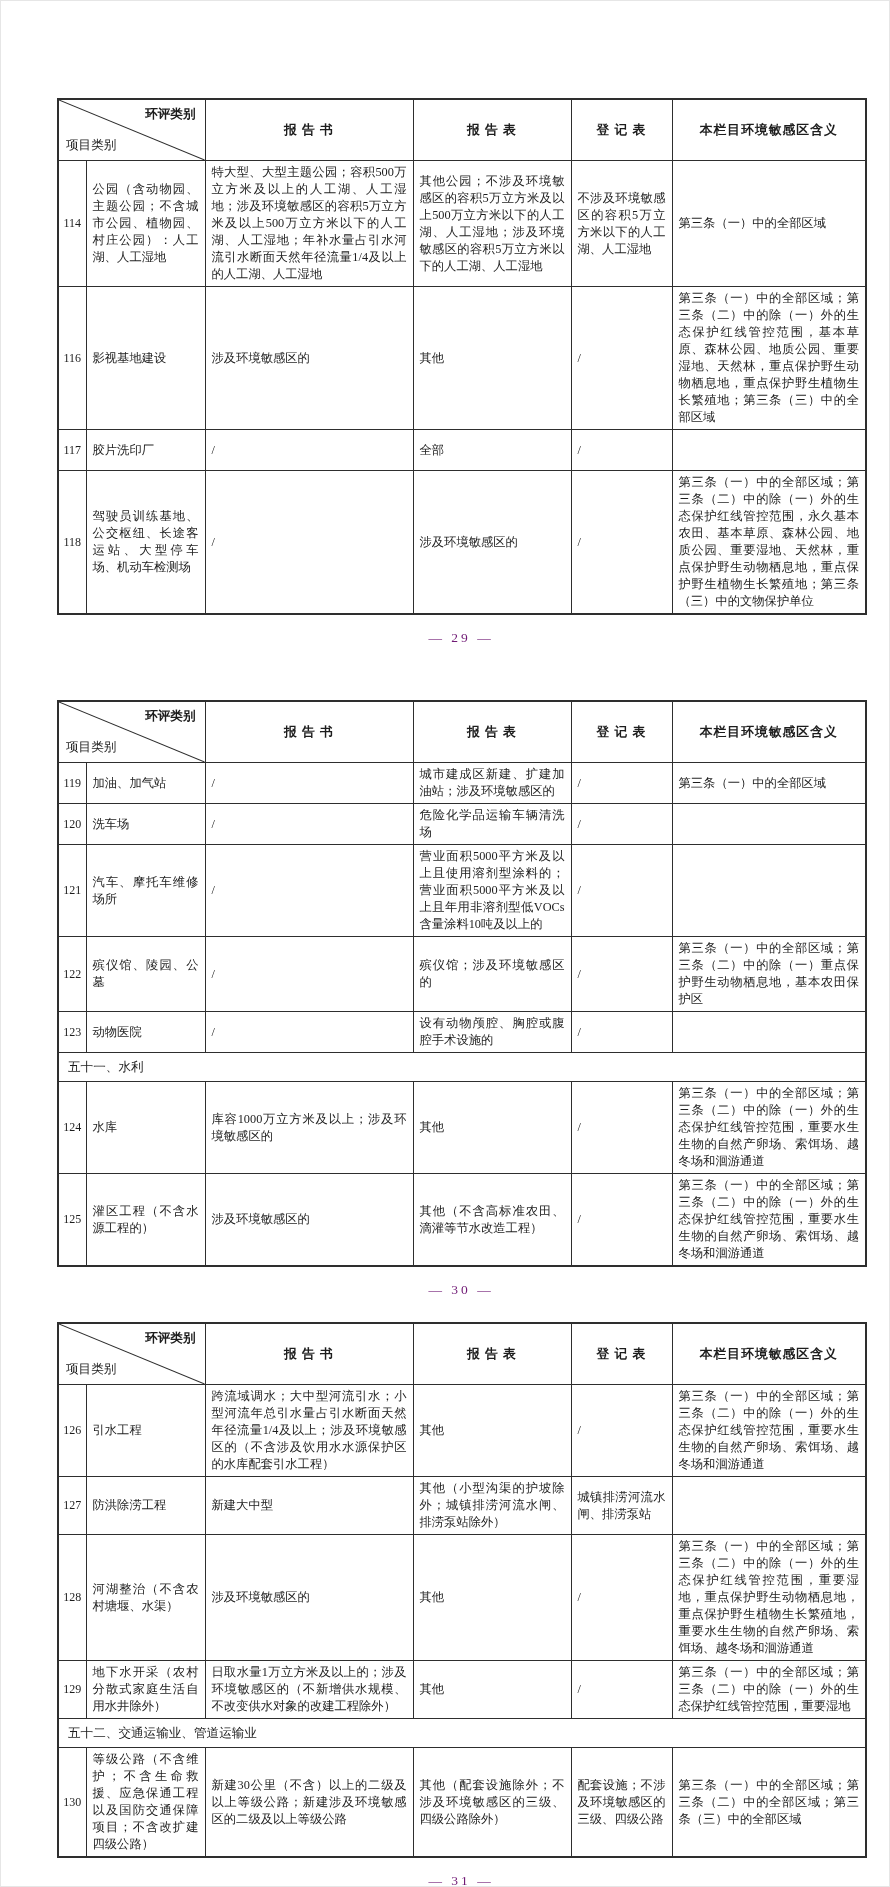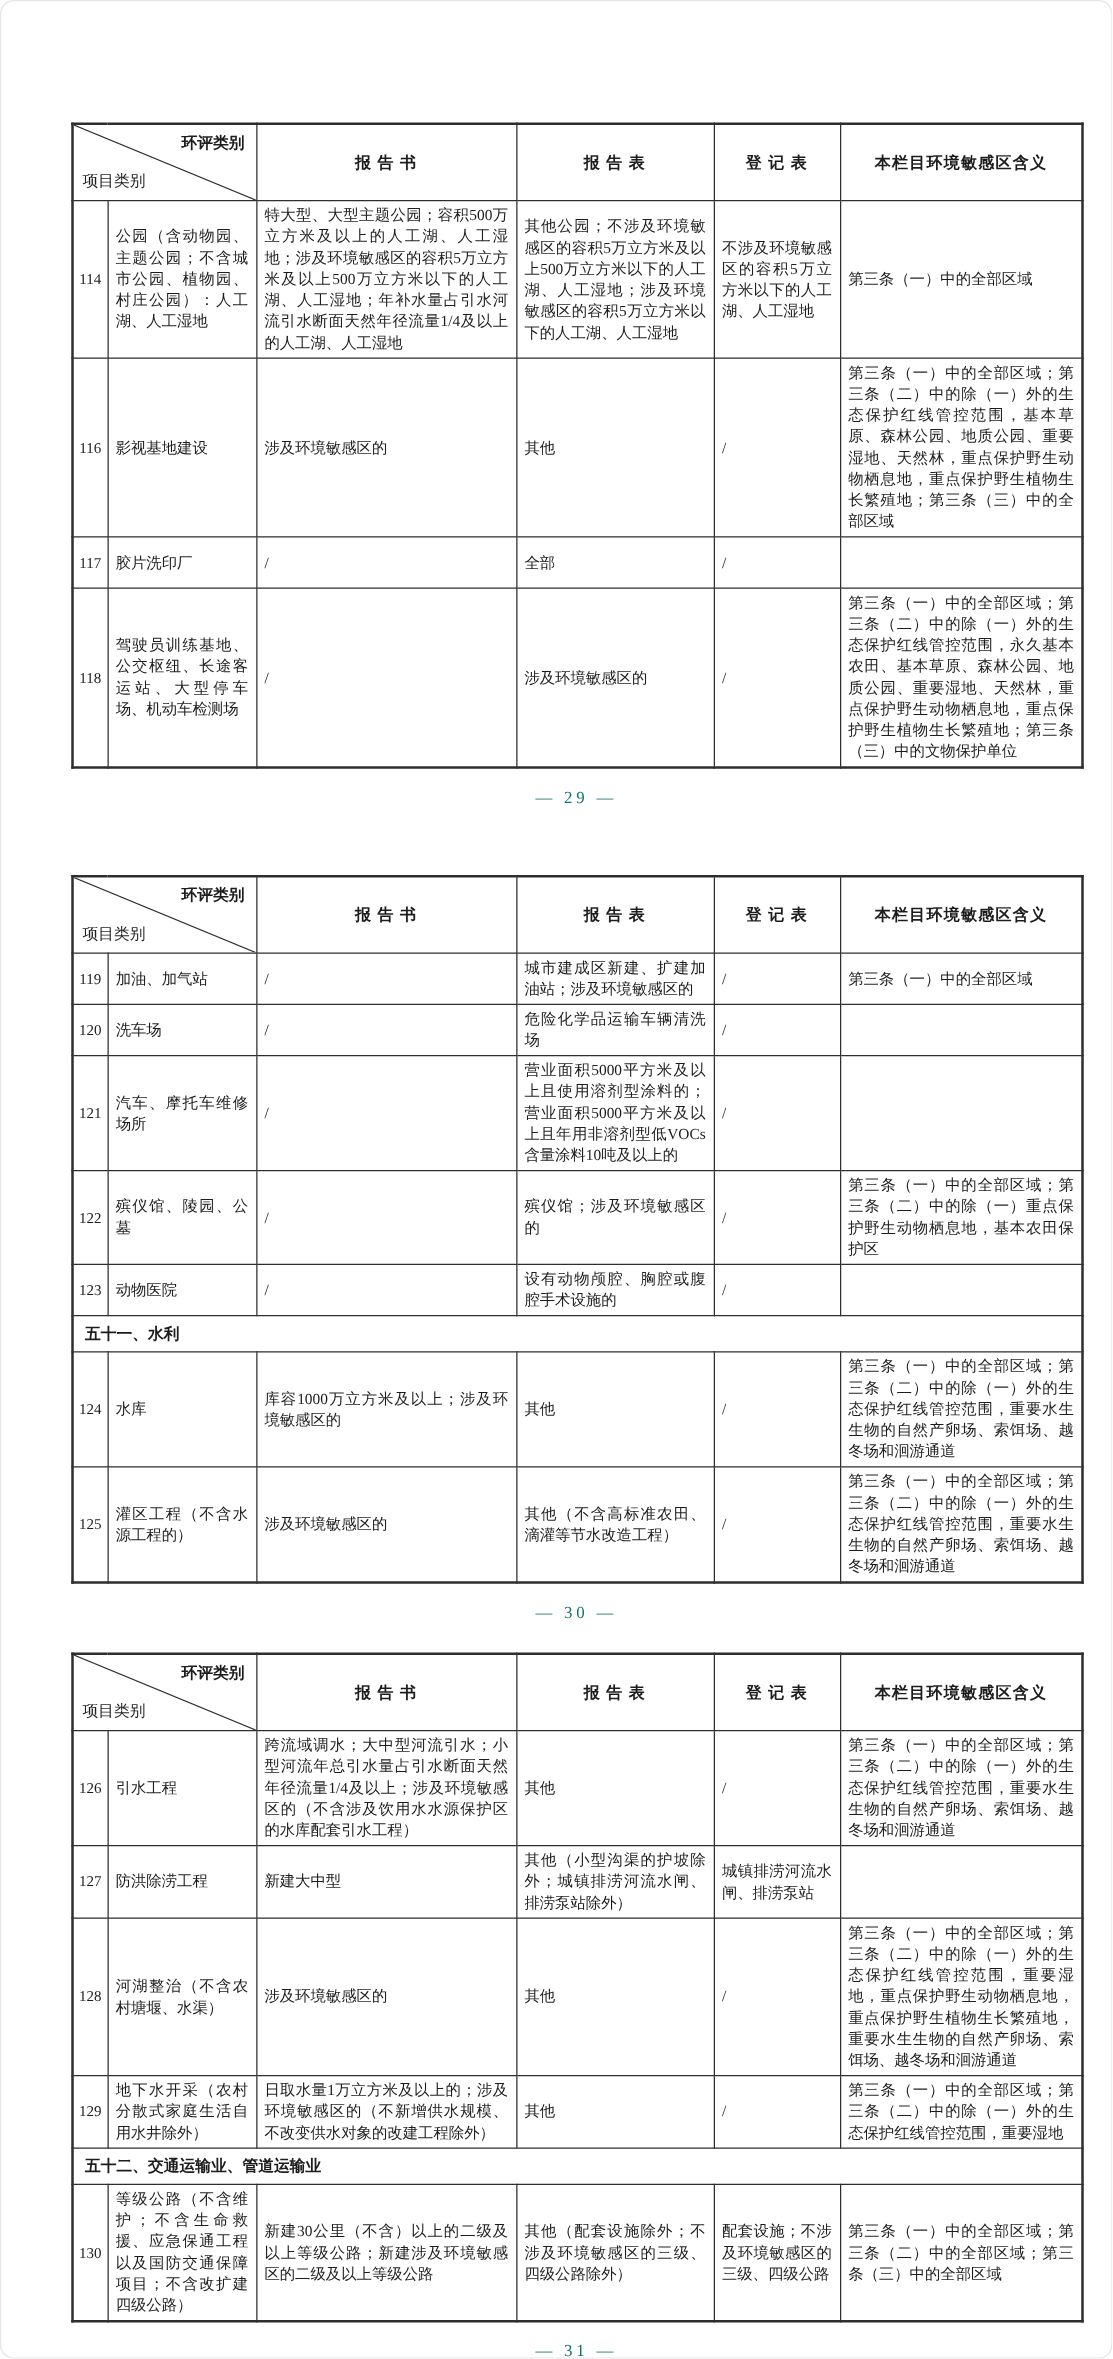"环评类别" .canvas { border-radius: 11px -> none }
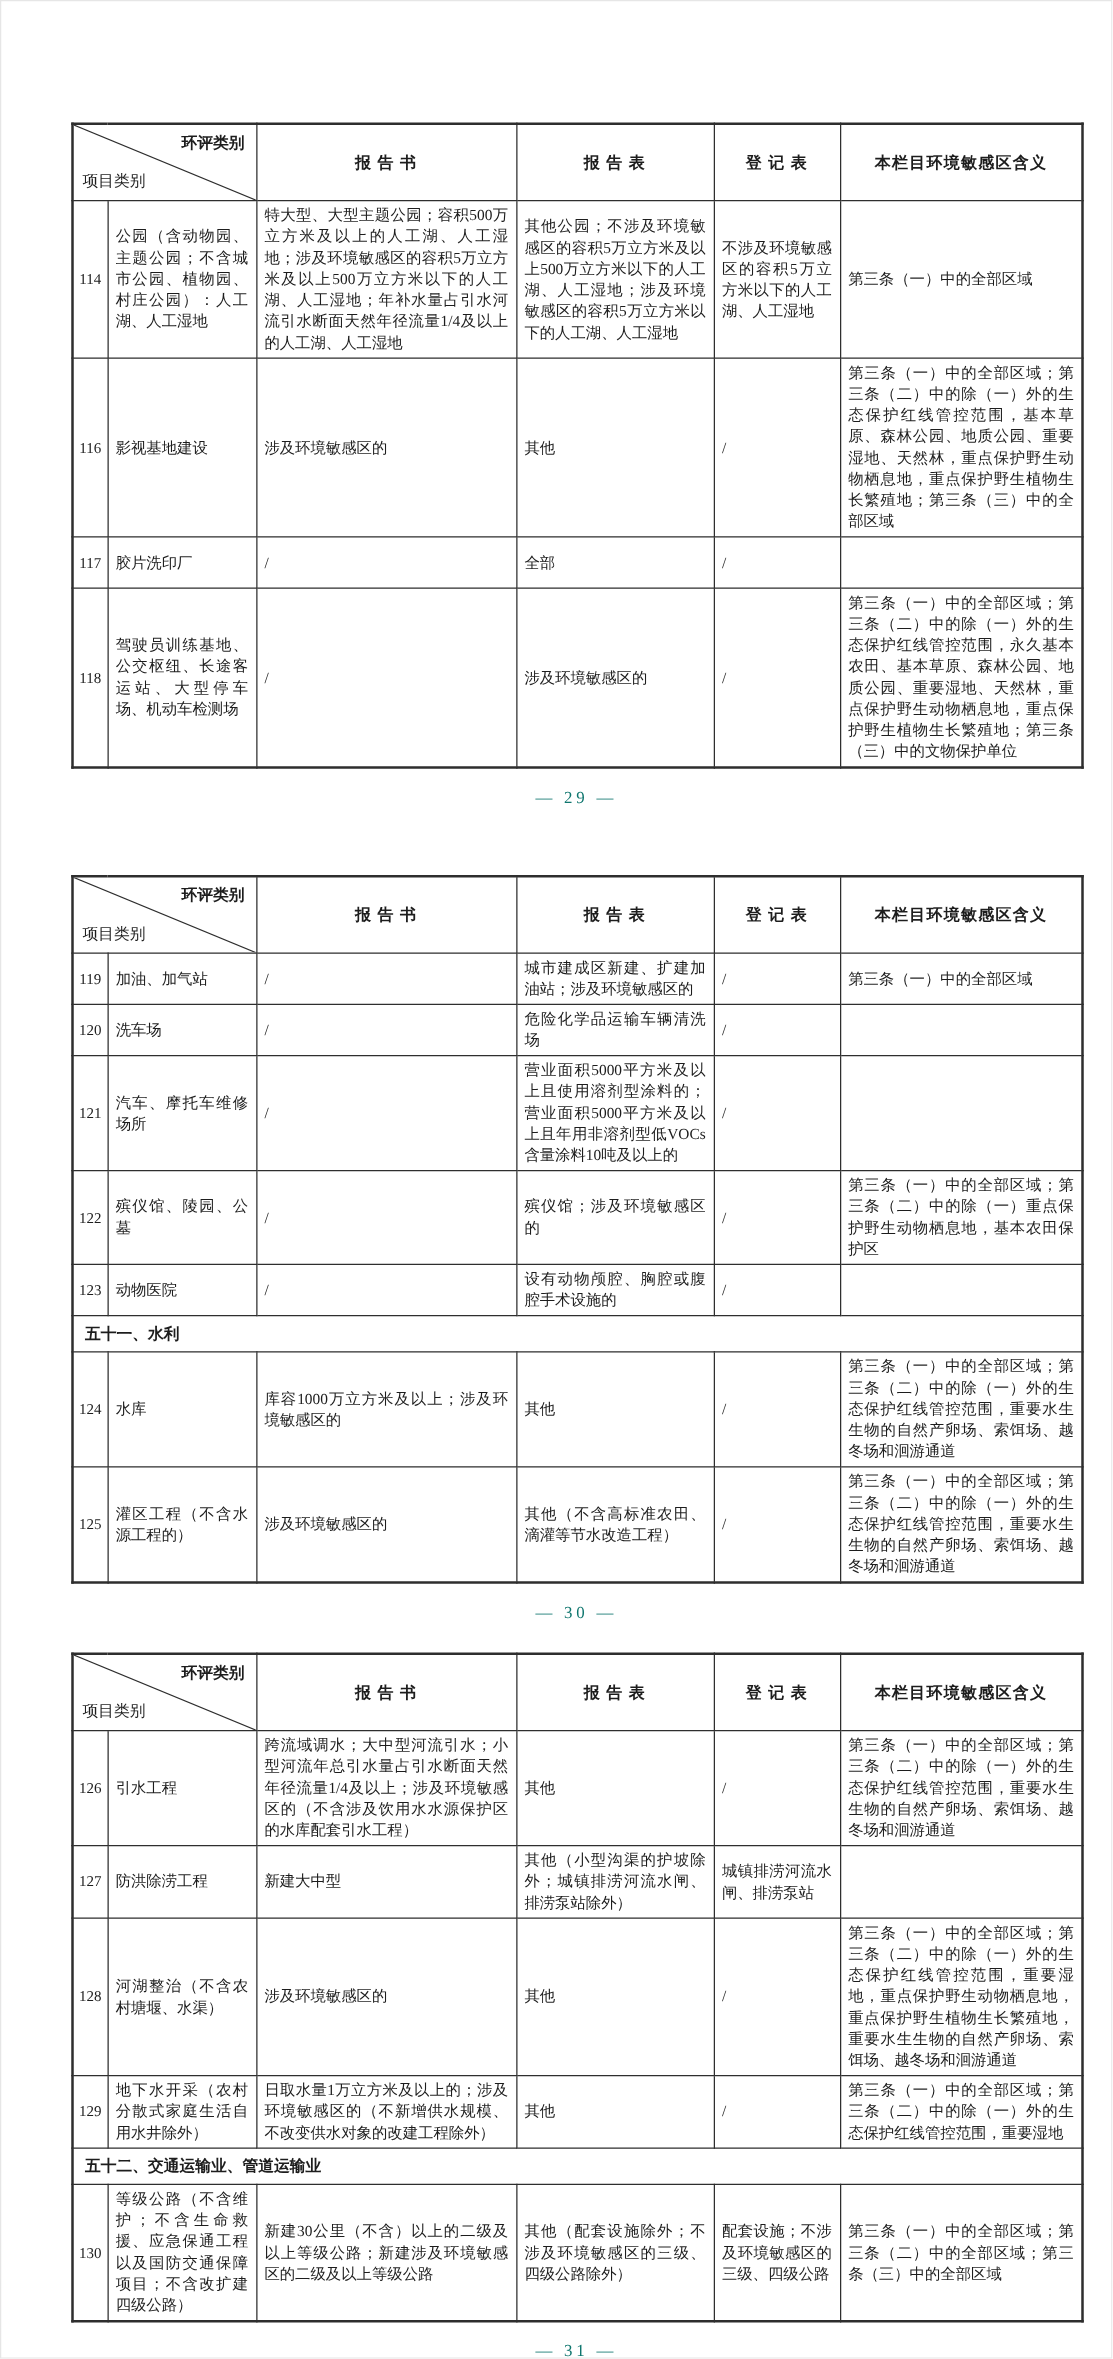"— 29 —" .page-num { color: #0f766e -> #701a75 }
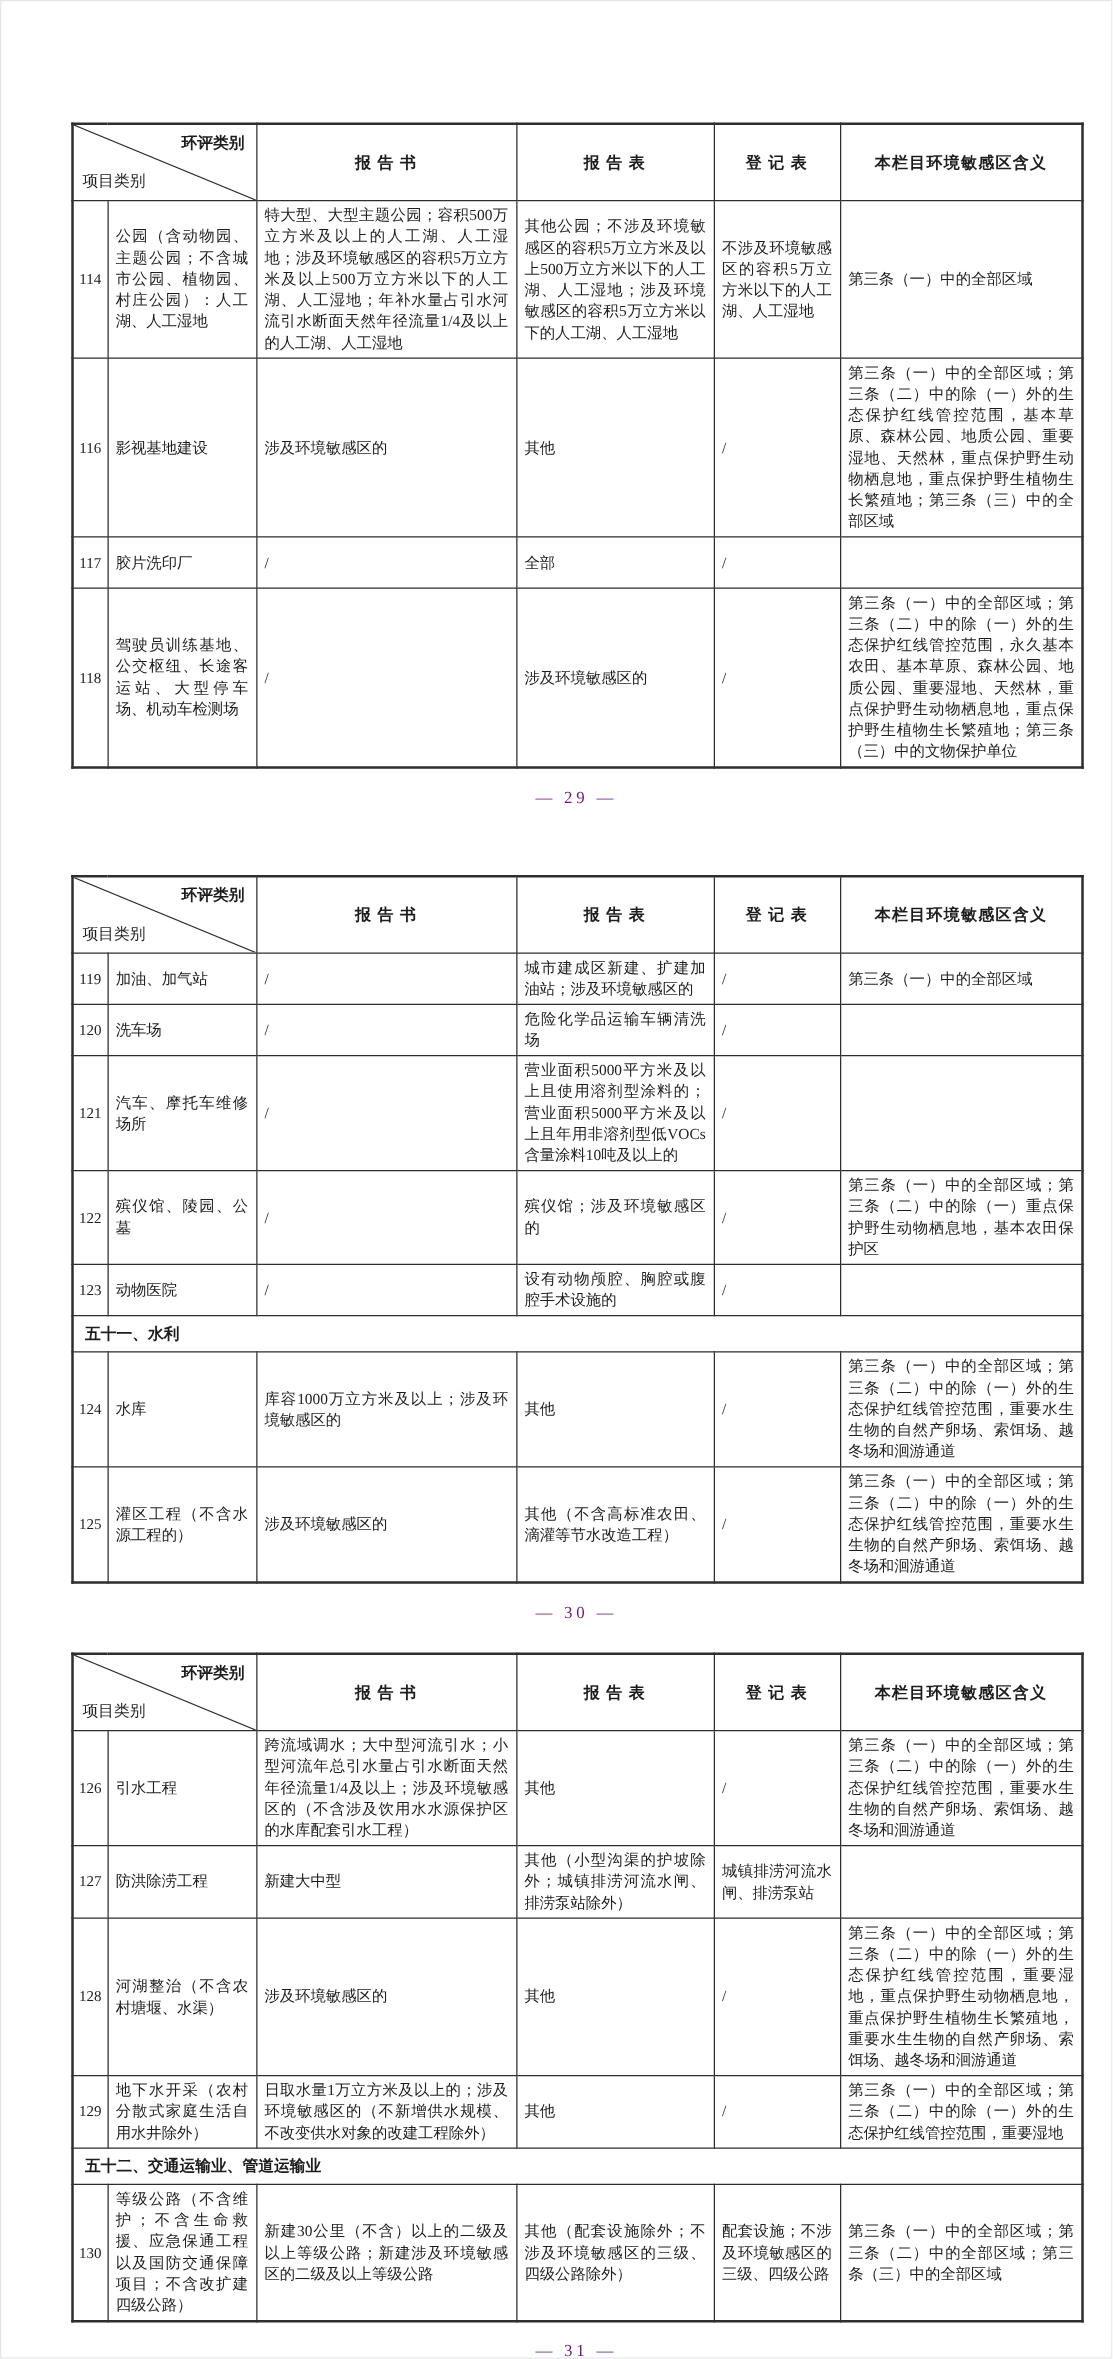"五十一、水利" td.section { font-weight: bold -> normal }
